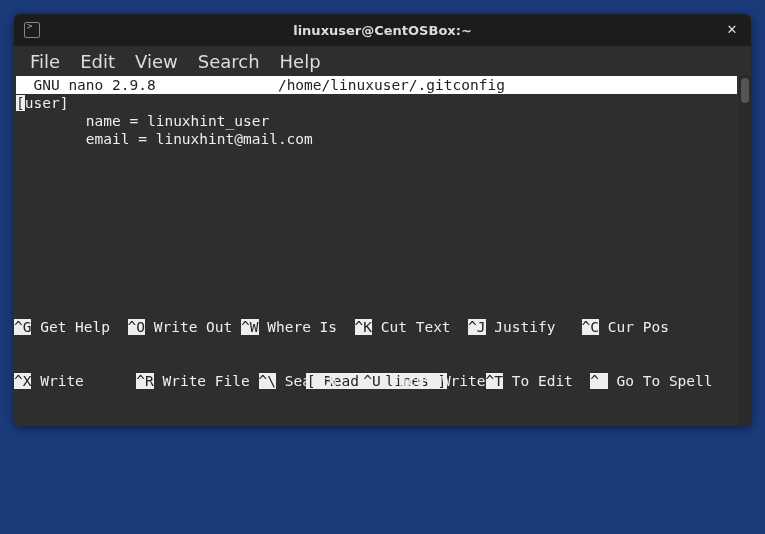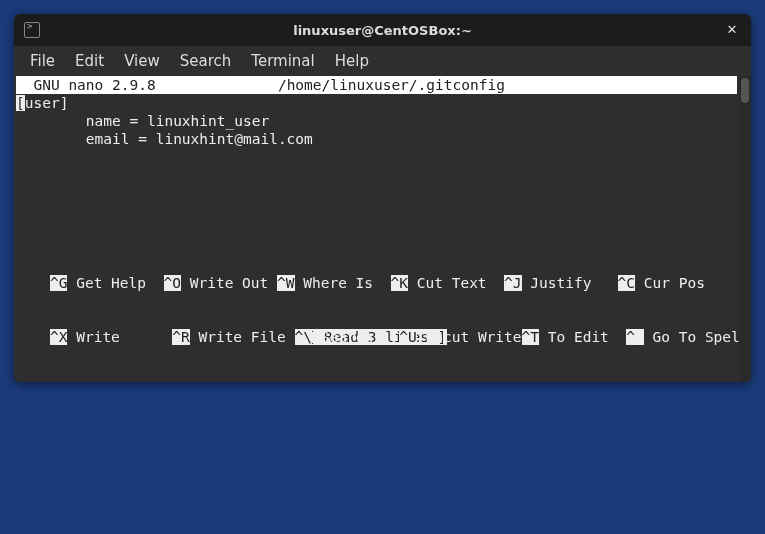"linuxuser@CentOSBox:~" .window { height: 368px -> 412px }
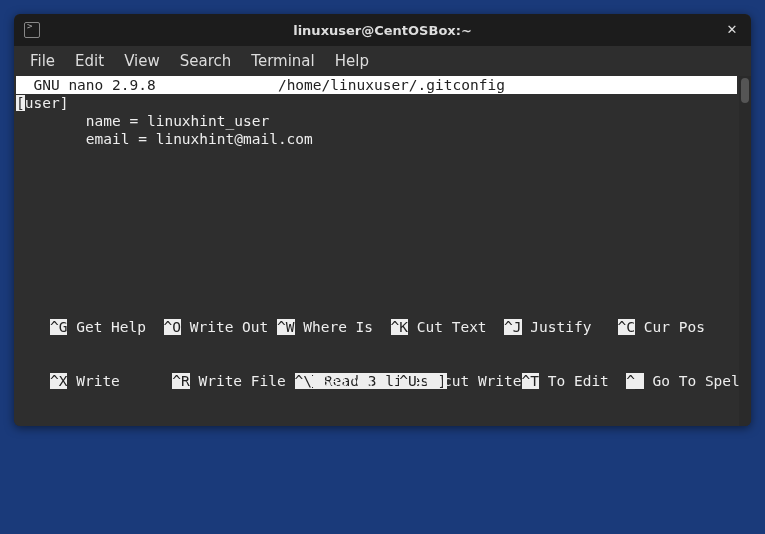"File" .menubar { font-size: 15px -> 18px }
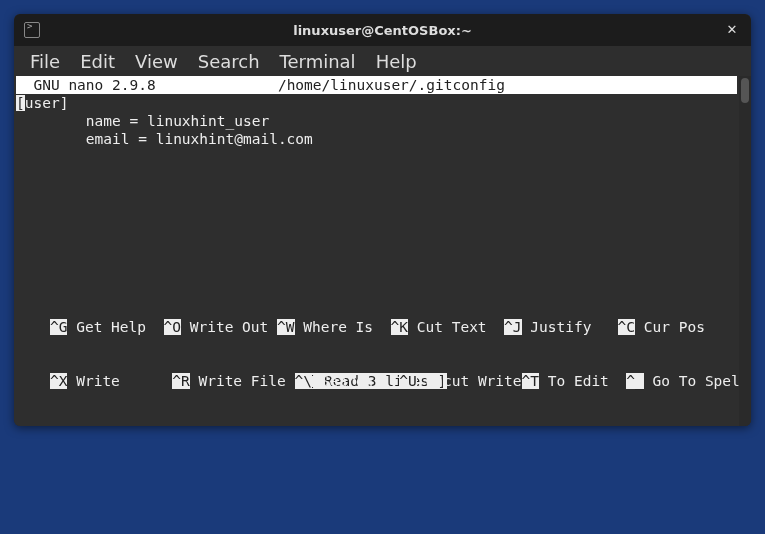"Terminal" div.menu-item { html: <div>Terminal</div> -> none }
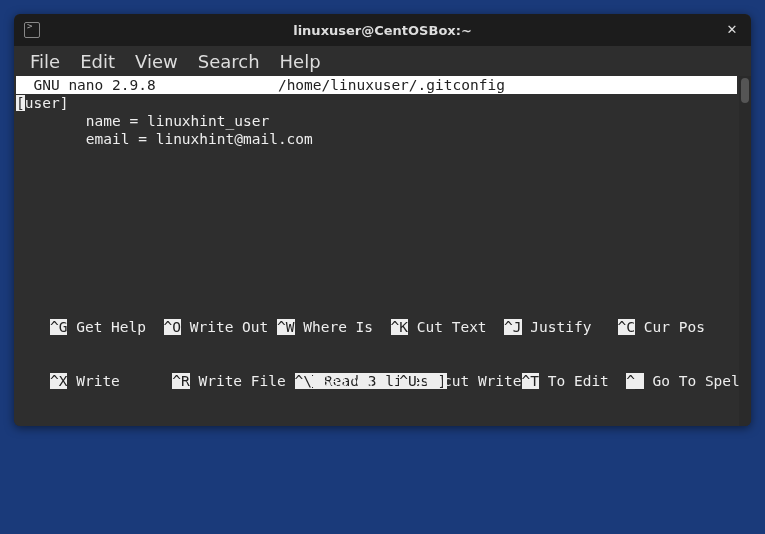"^G Get Help ^O Write" .shortcut-rows { padding-left: 36px -> none }
